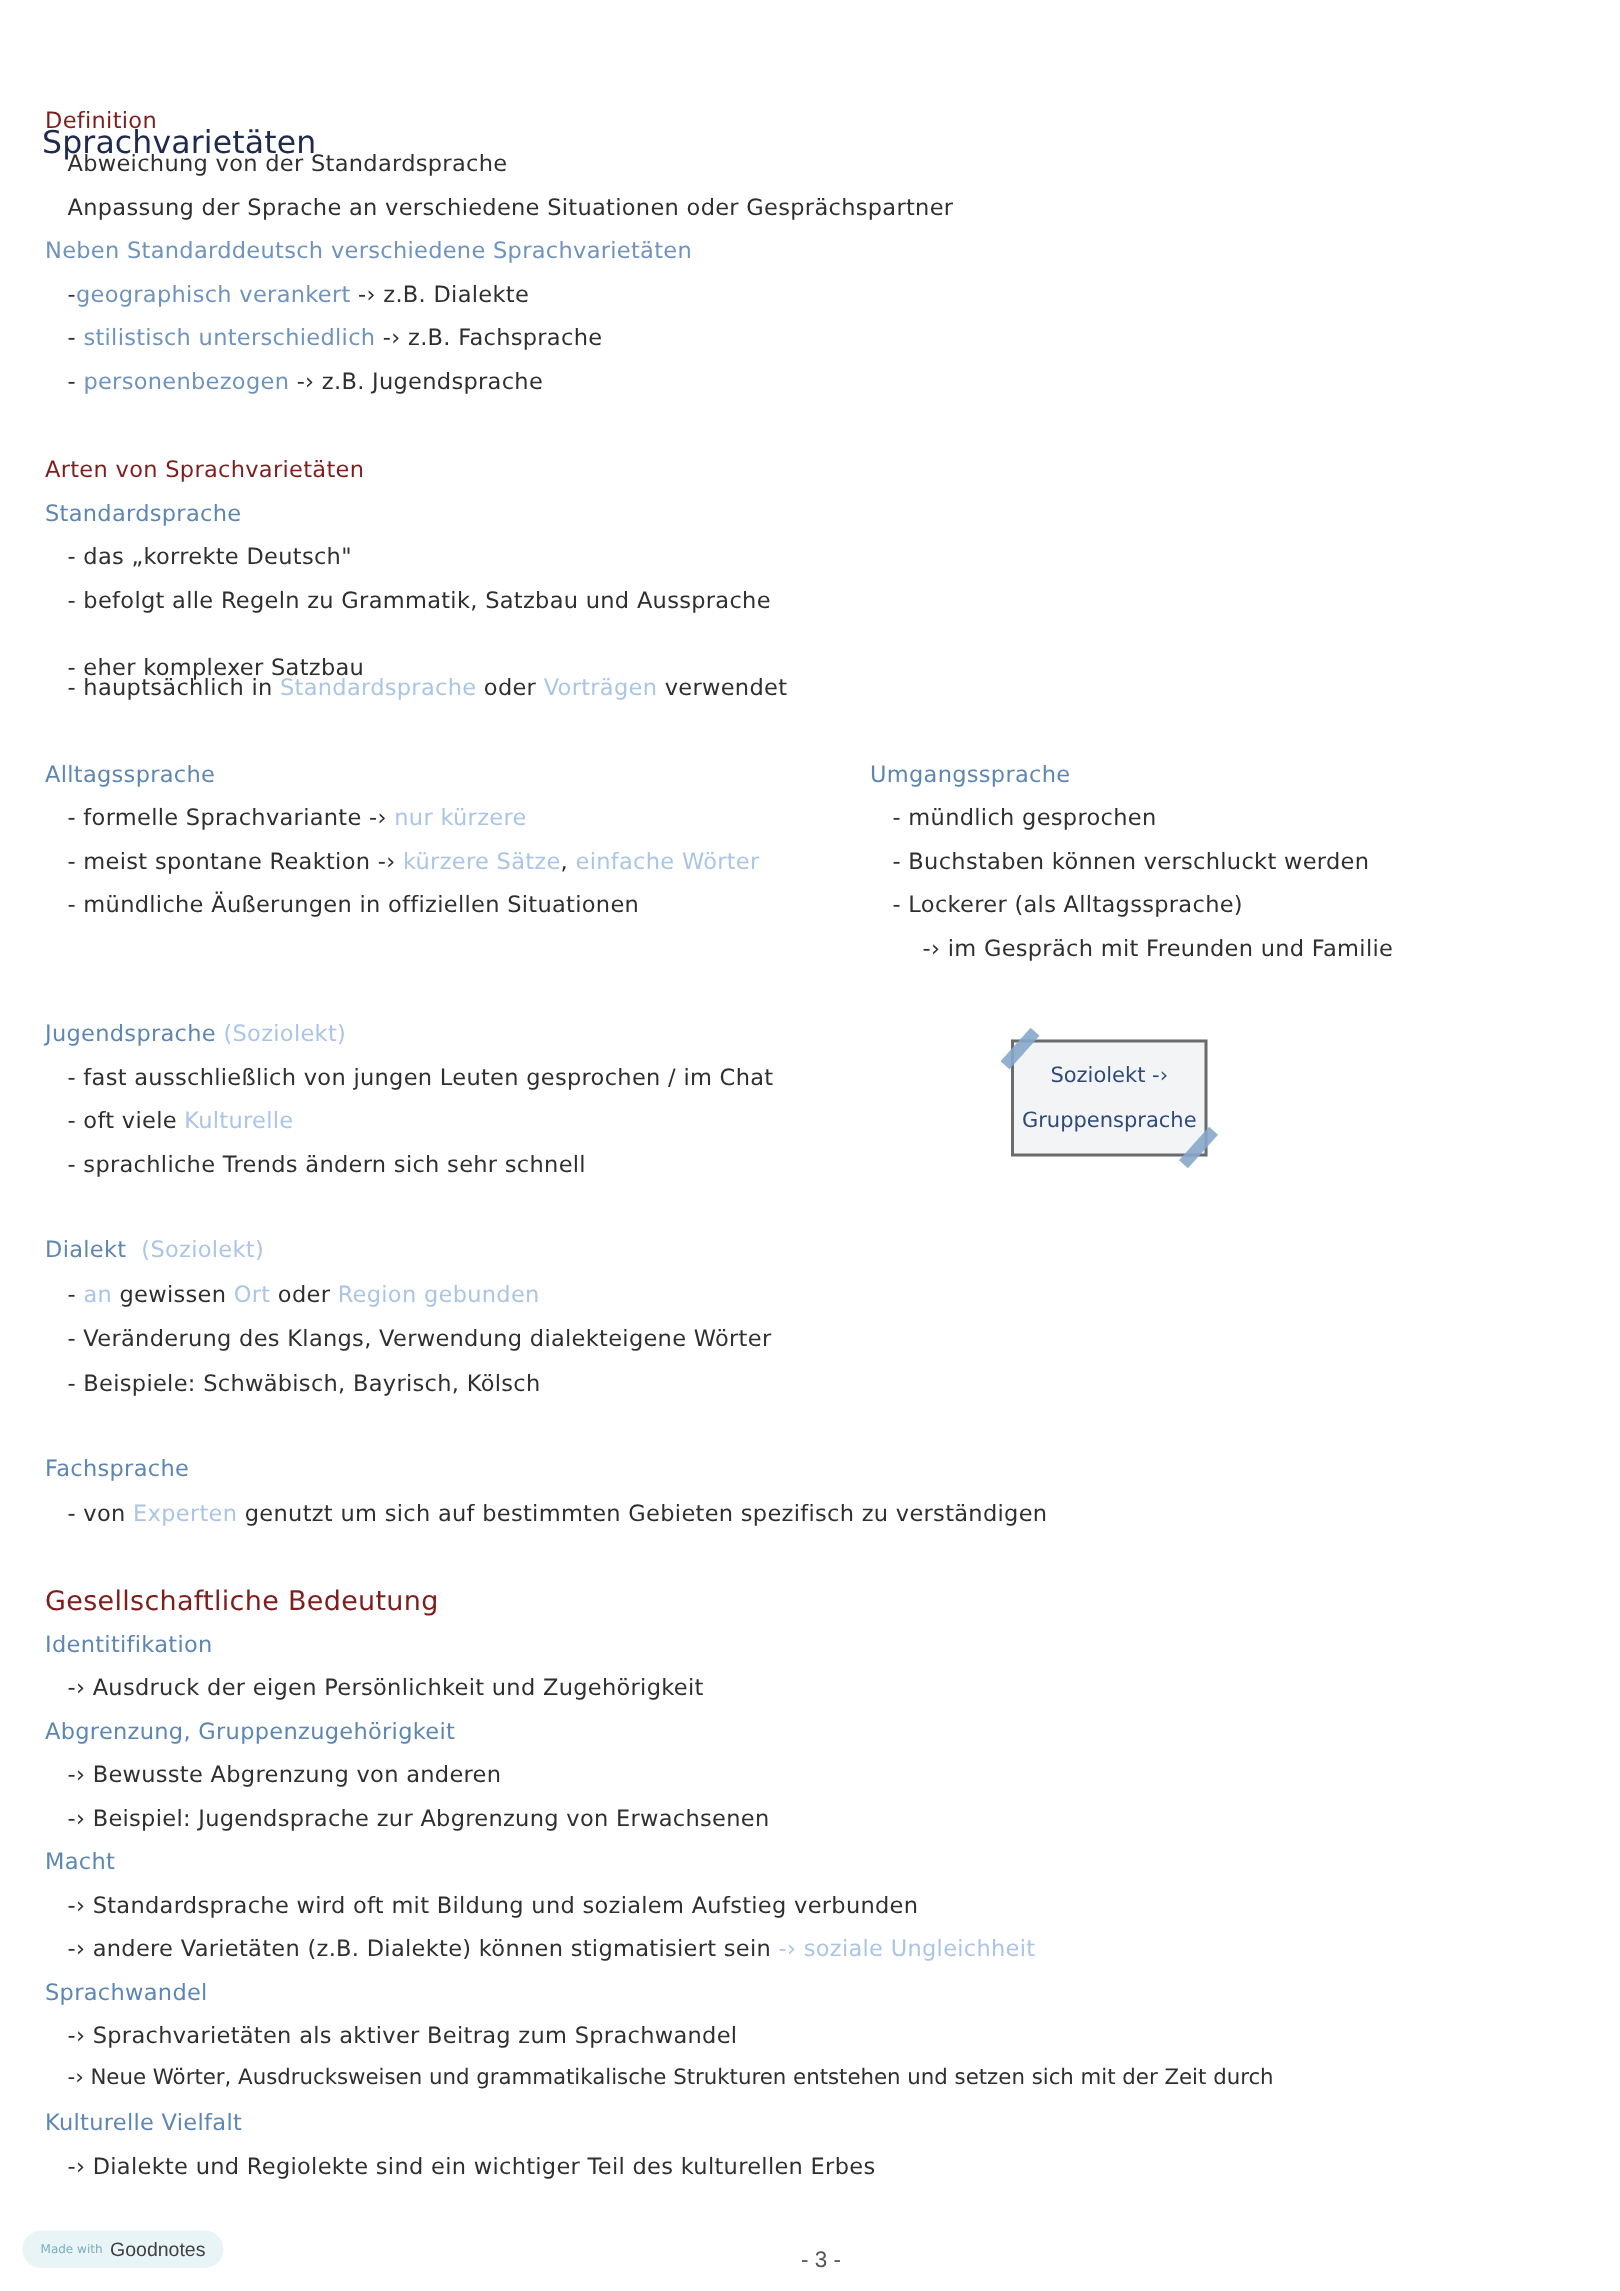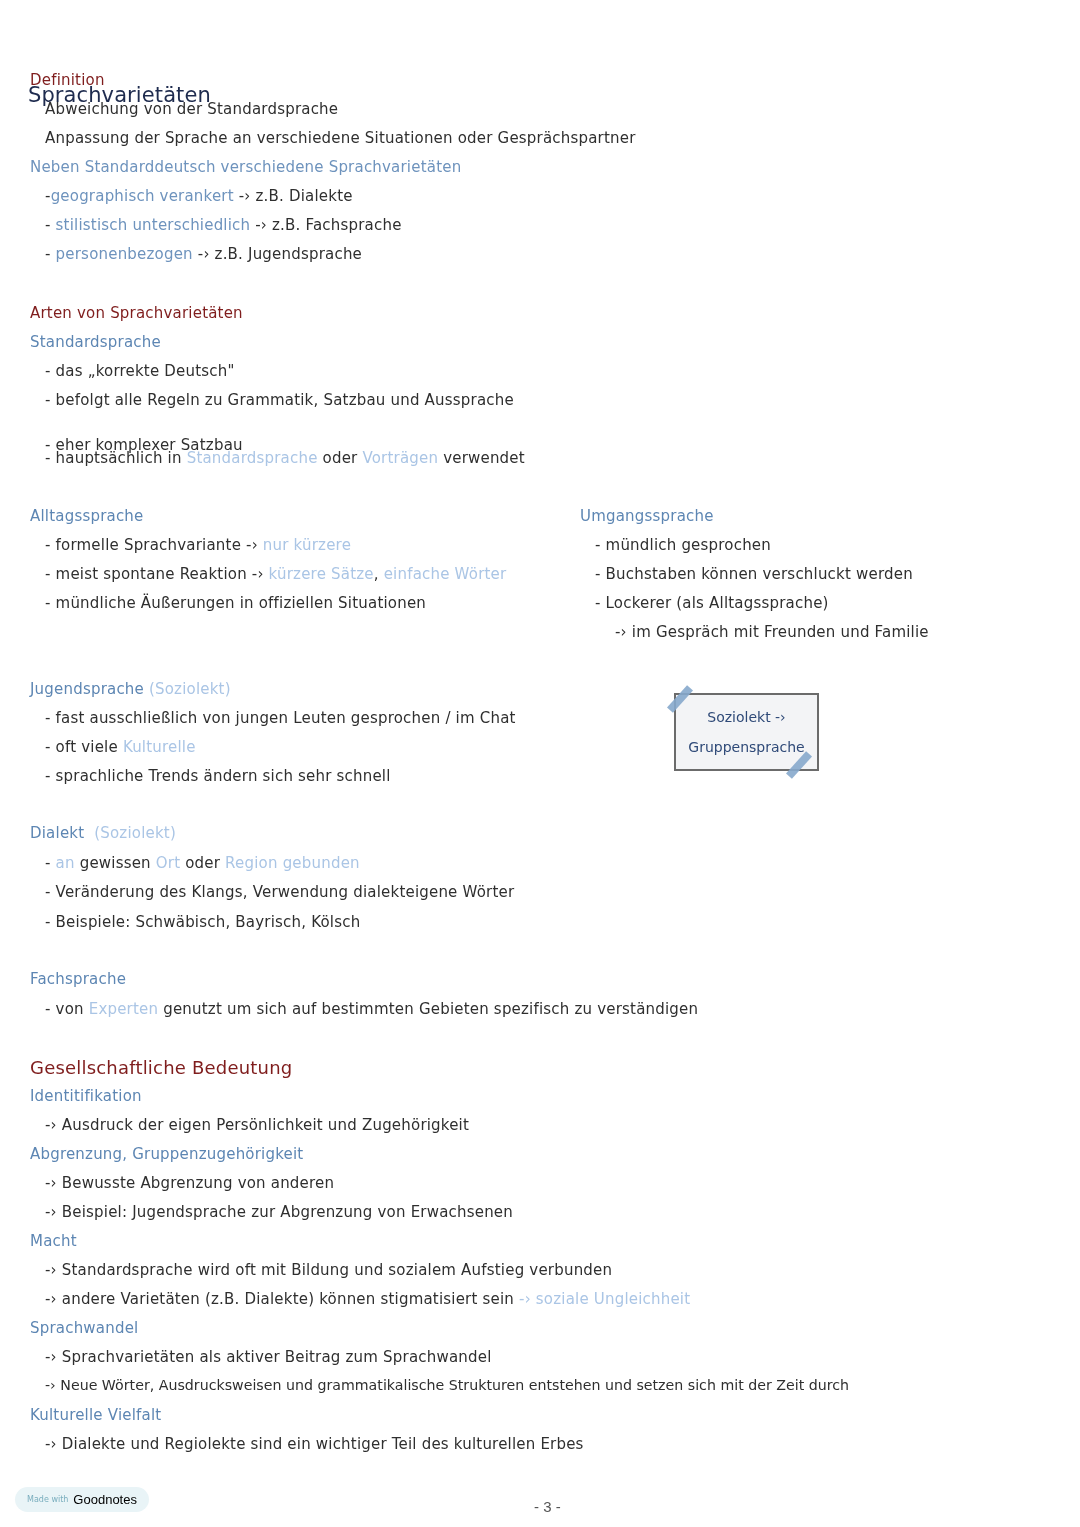"Soziolekt -›" .note-box { width: 145px -> 131px }
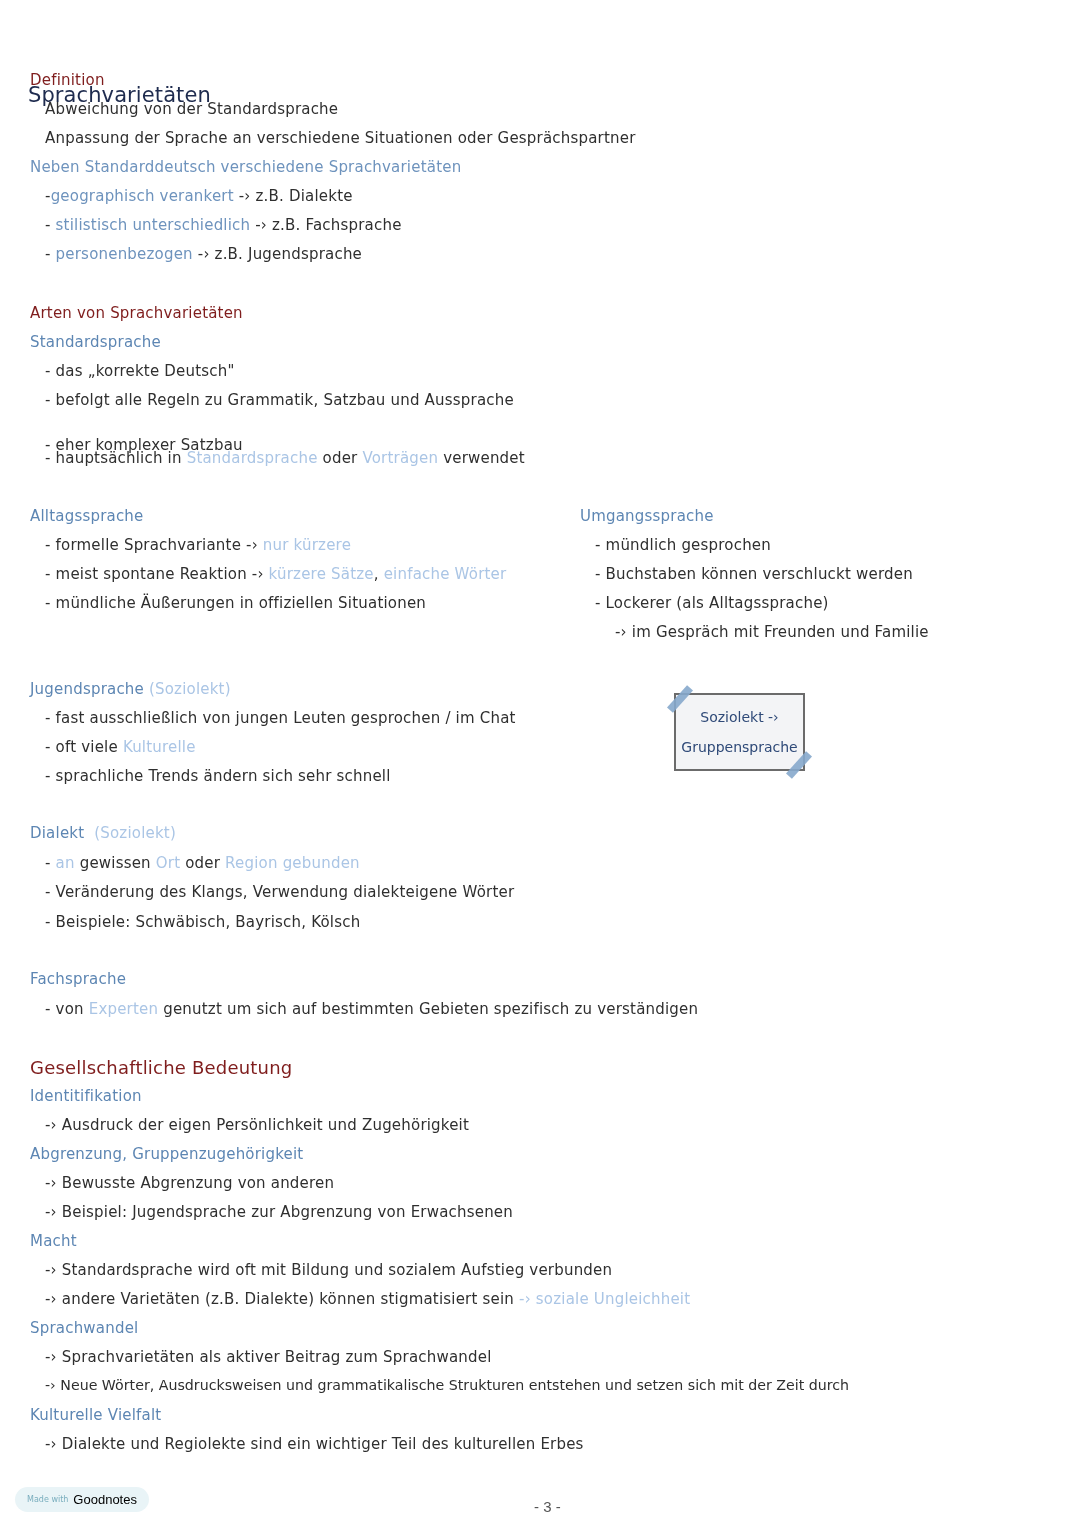"Goodnotes" .badge .brand { color: #000000 -> #404040 }
